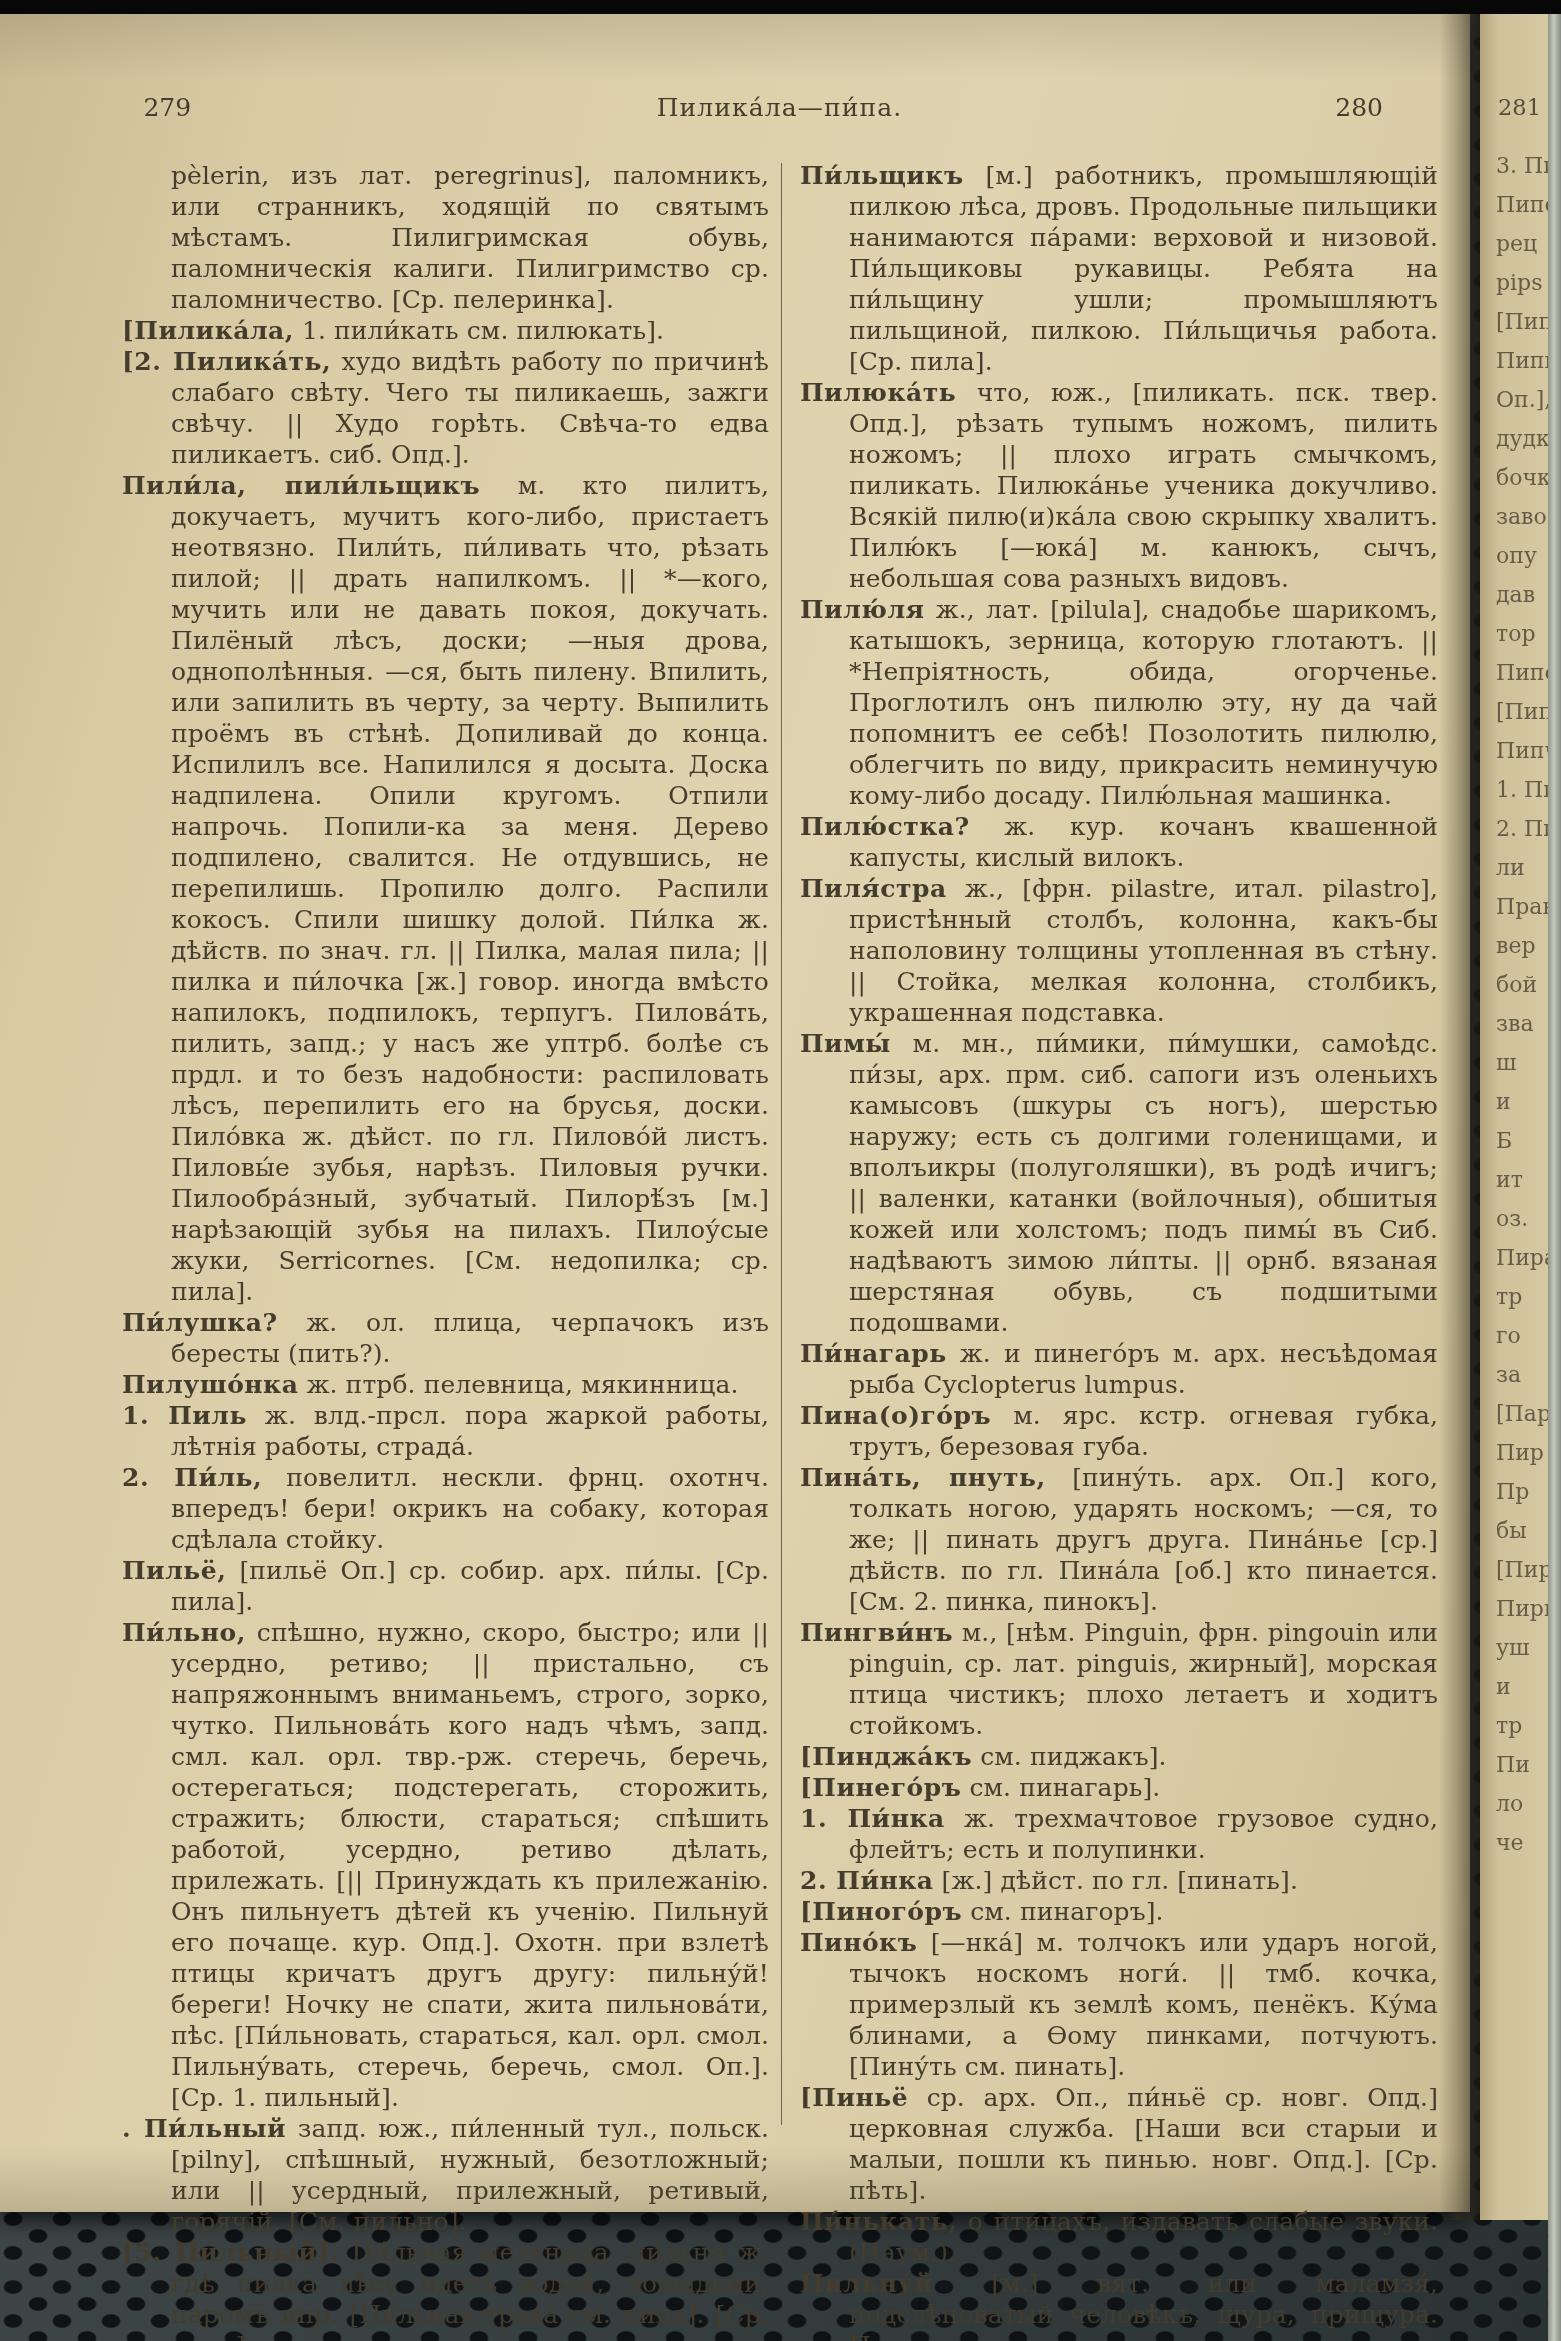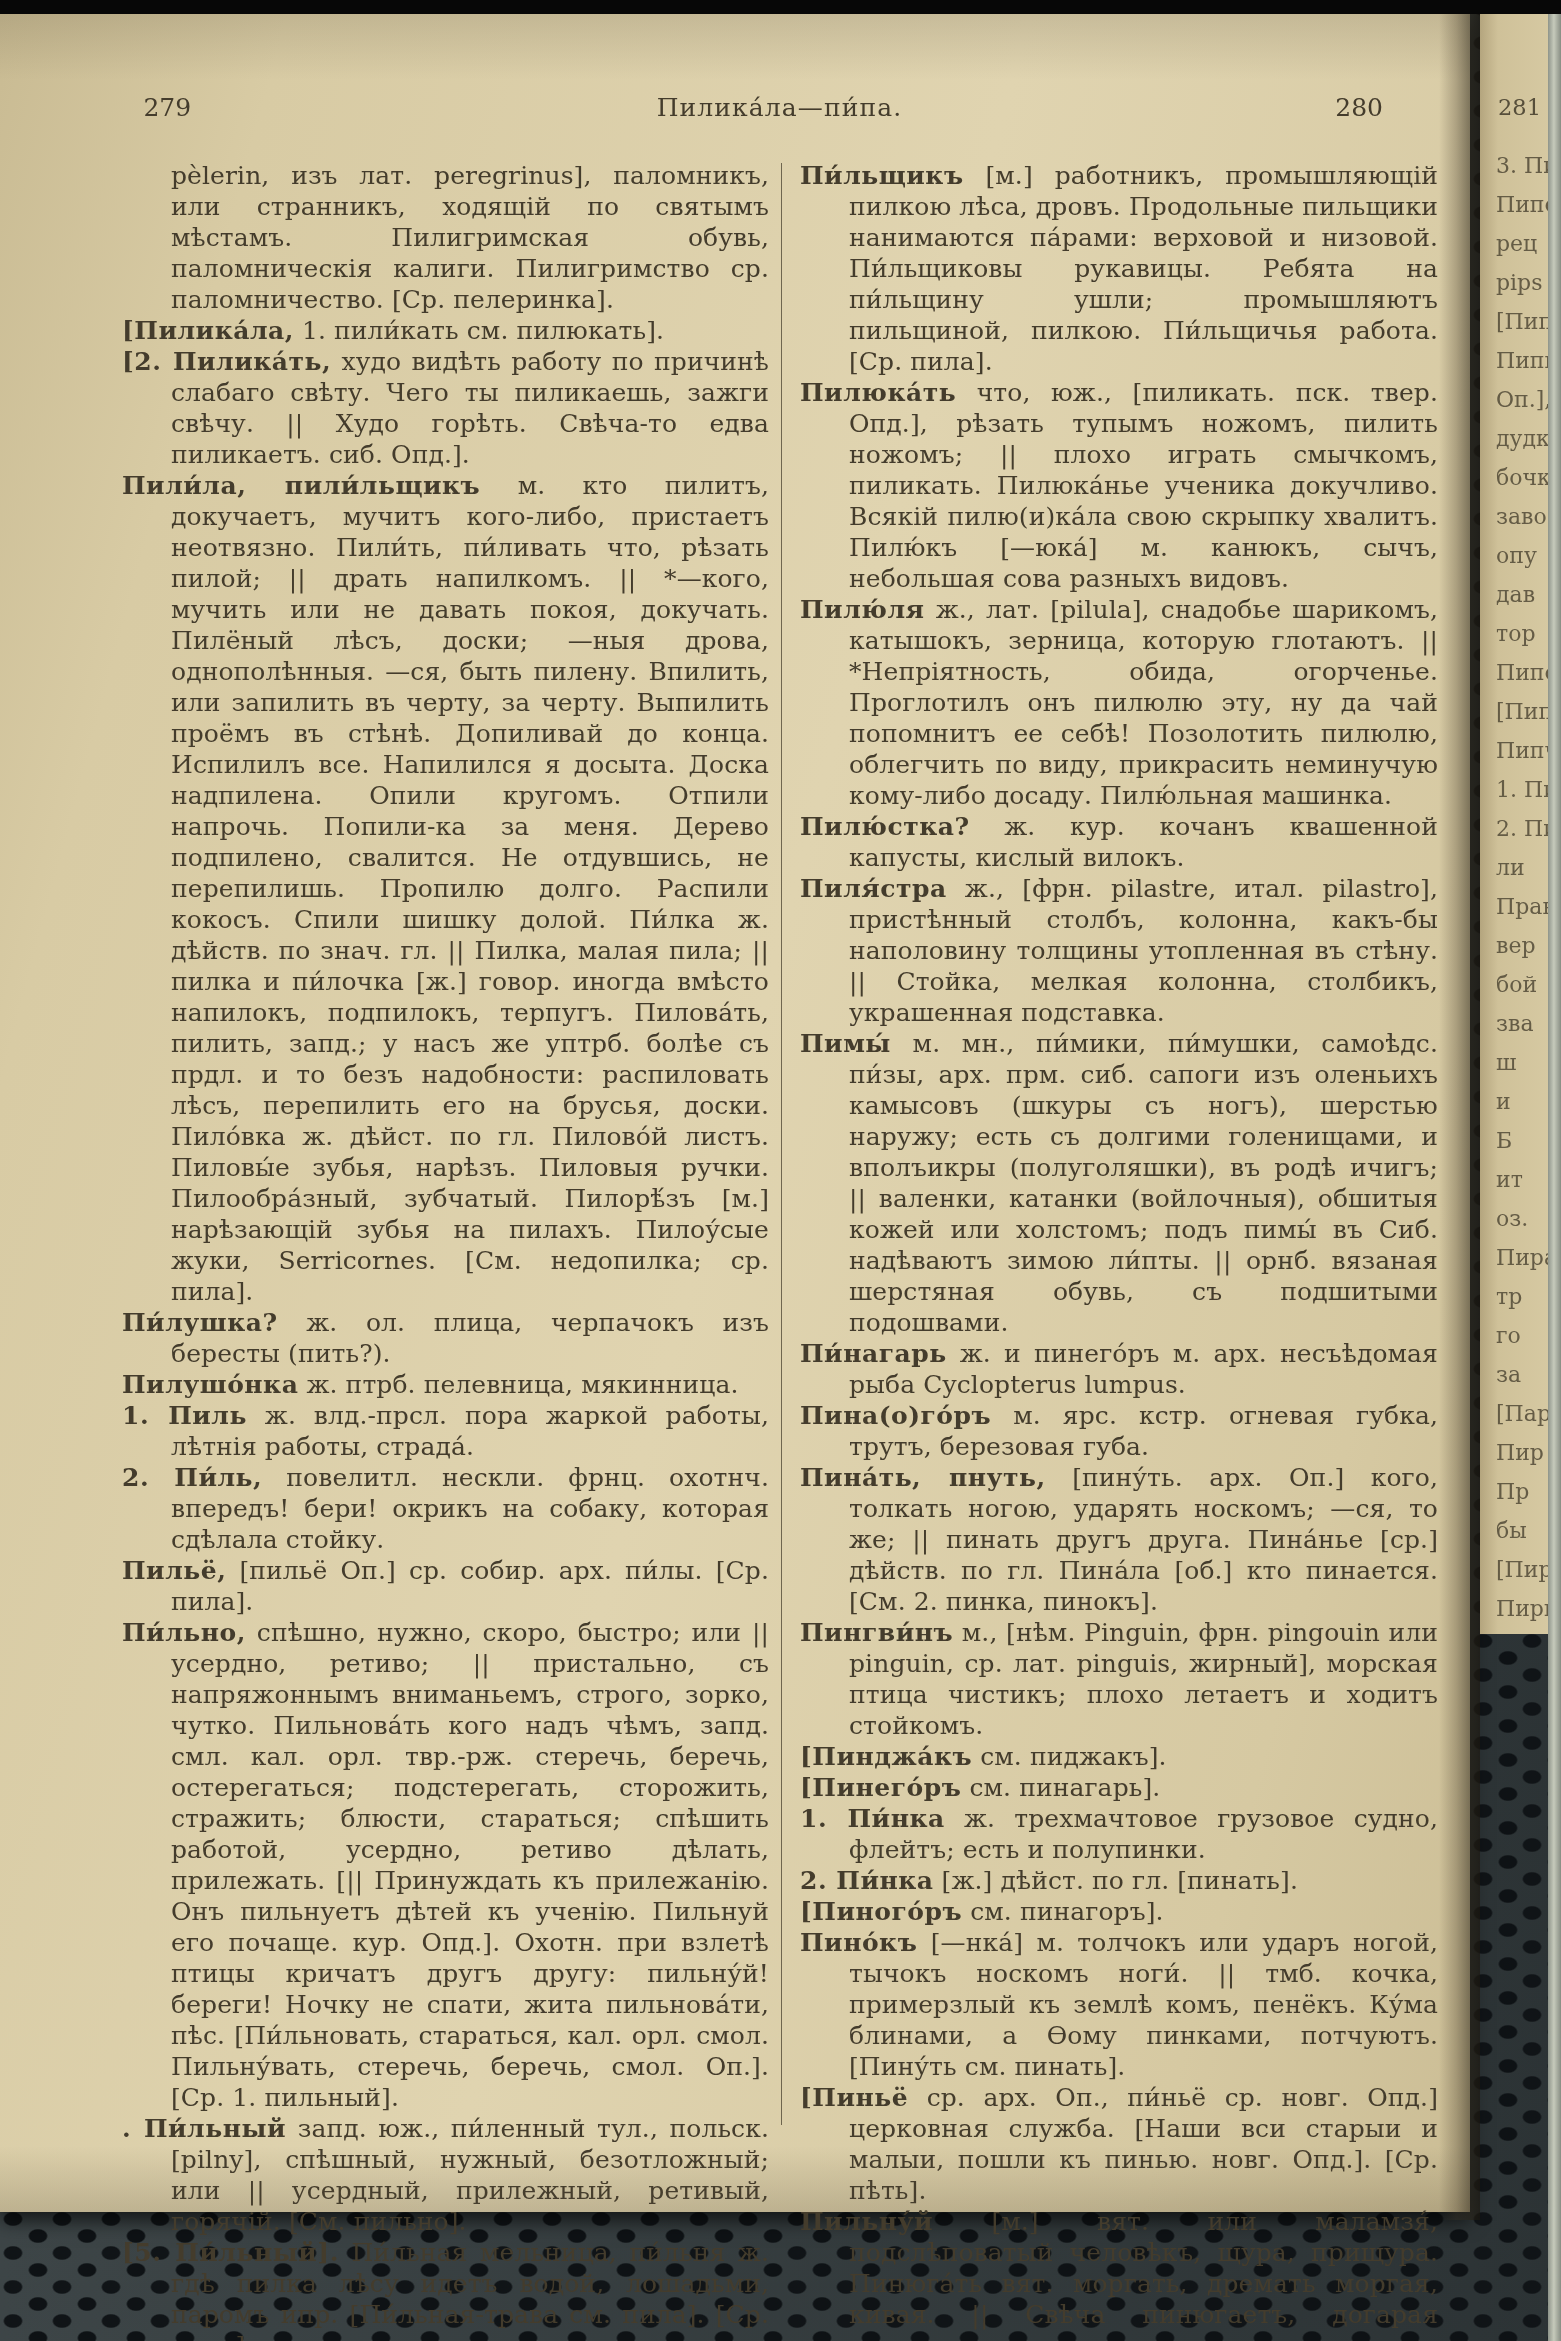"281" .next-page { height: 1620px -> 2206px }
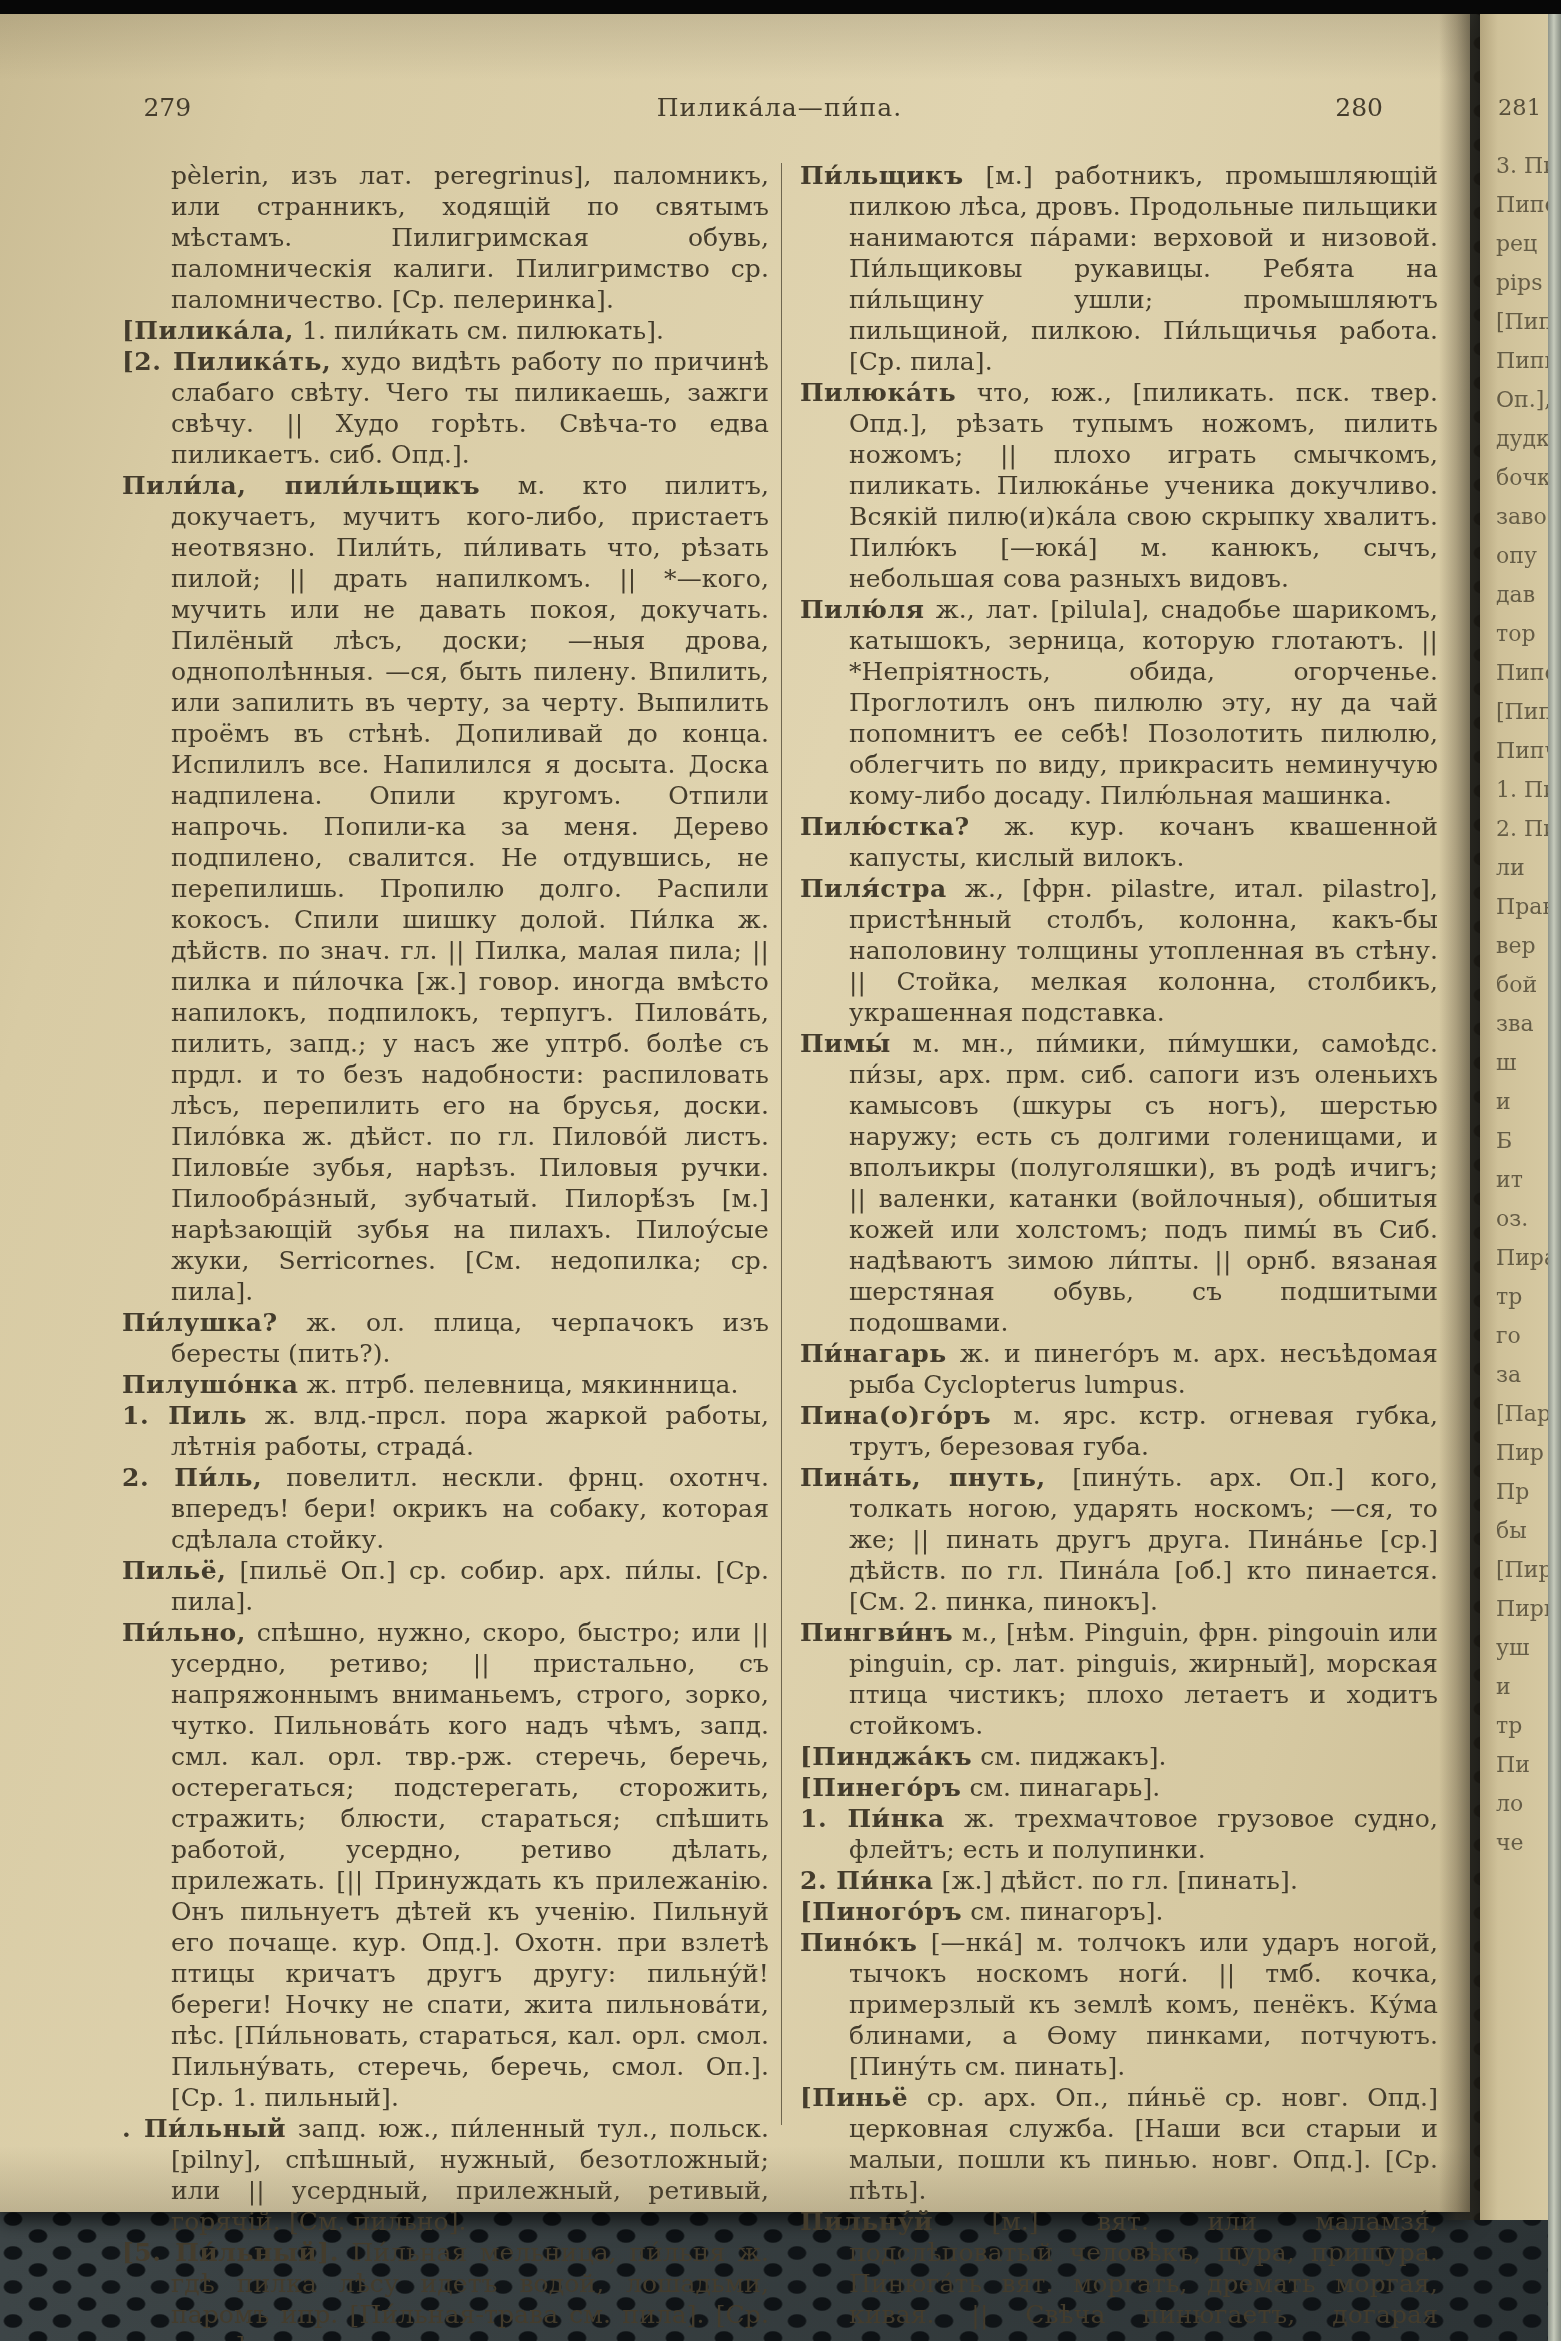"Пи́нькать, о птицахъ, издавать слабые" p.entry { html: none -> <p><b>Пи́нькать,</b><span> о птицахъ, издавать слабые звуки. (Наум.).</span></p> }
